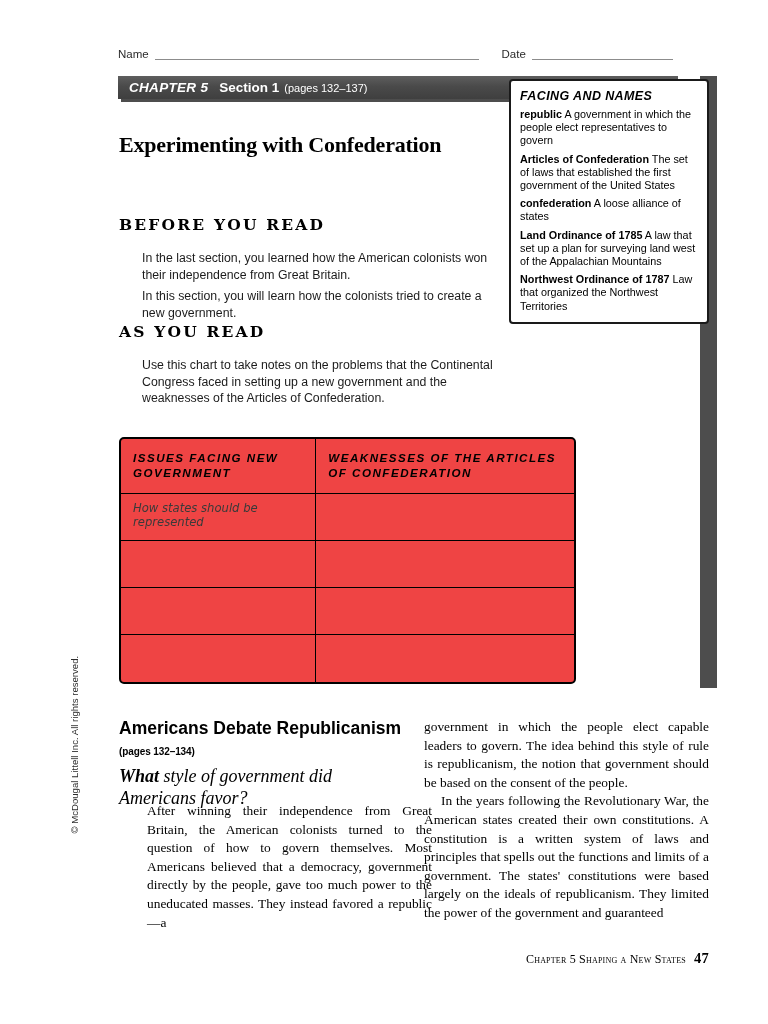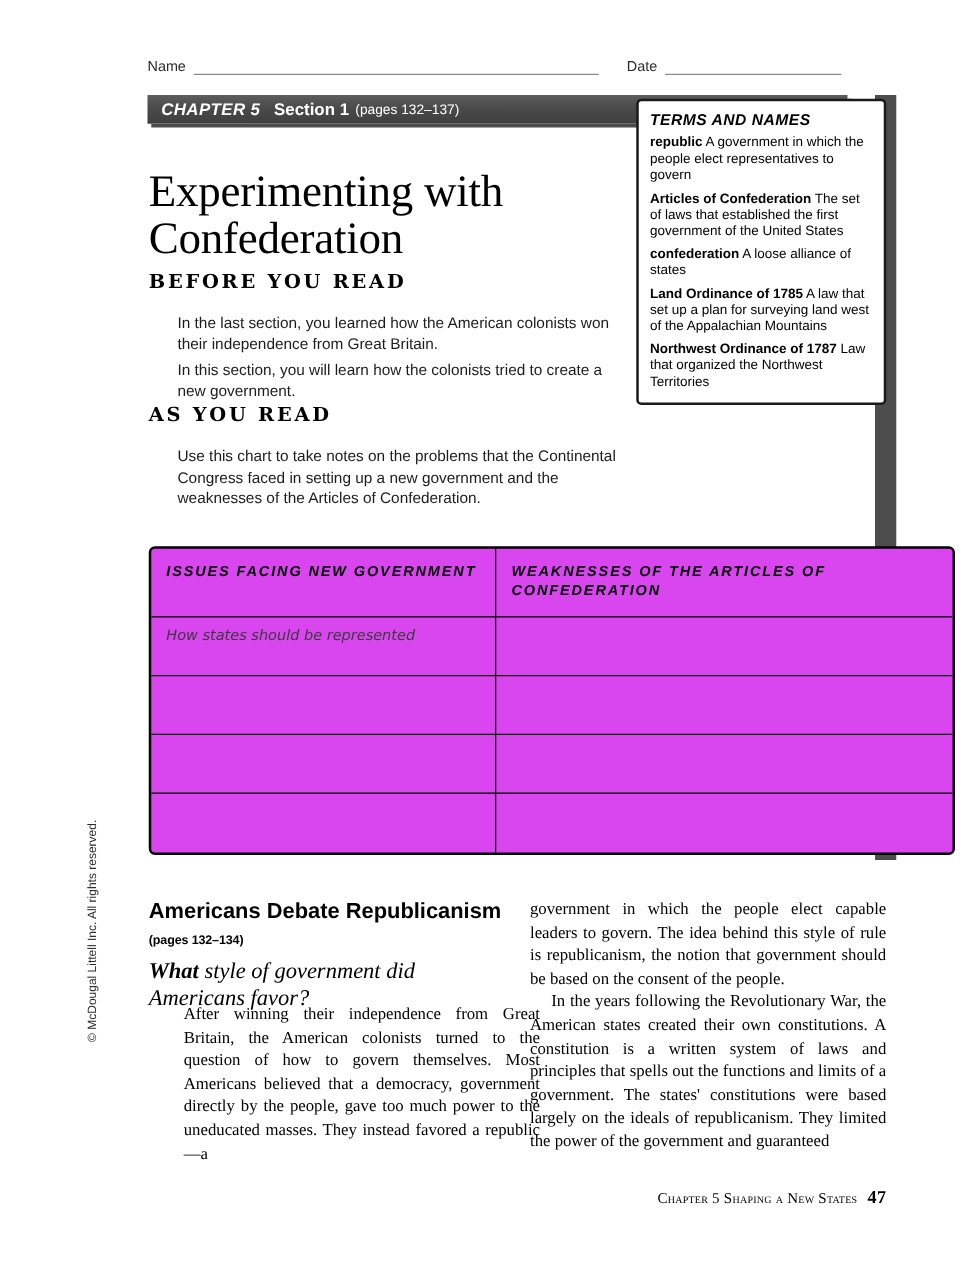"TERMS AND NAMES" div.terms-title { text: TERMS -> FACING }
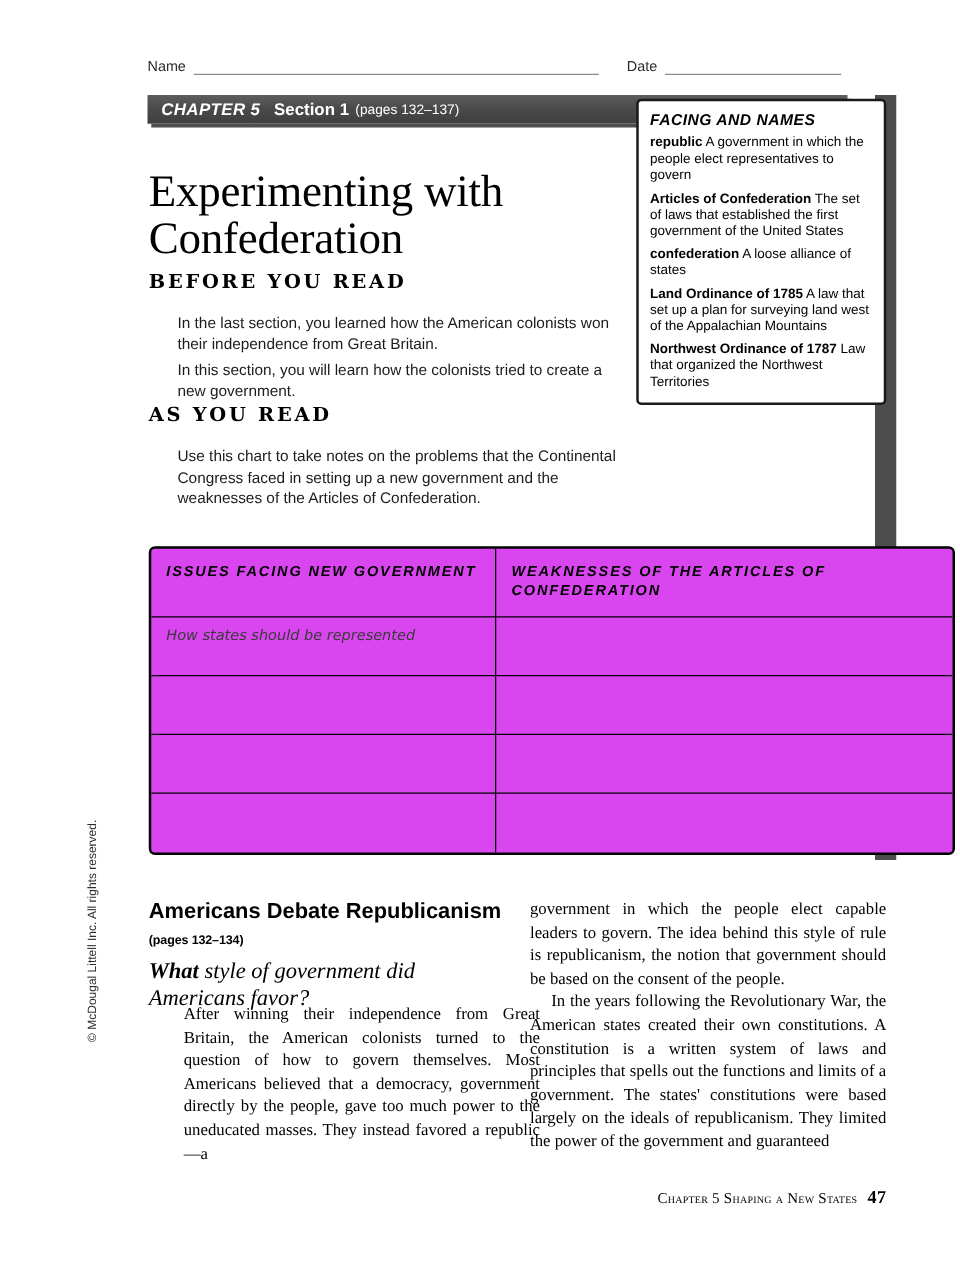"Experimenting with Confederation" .main-title { font-size: 36px -> 22px; font-weight: normal -> bold }
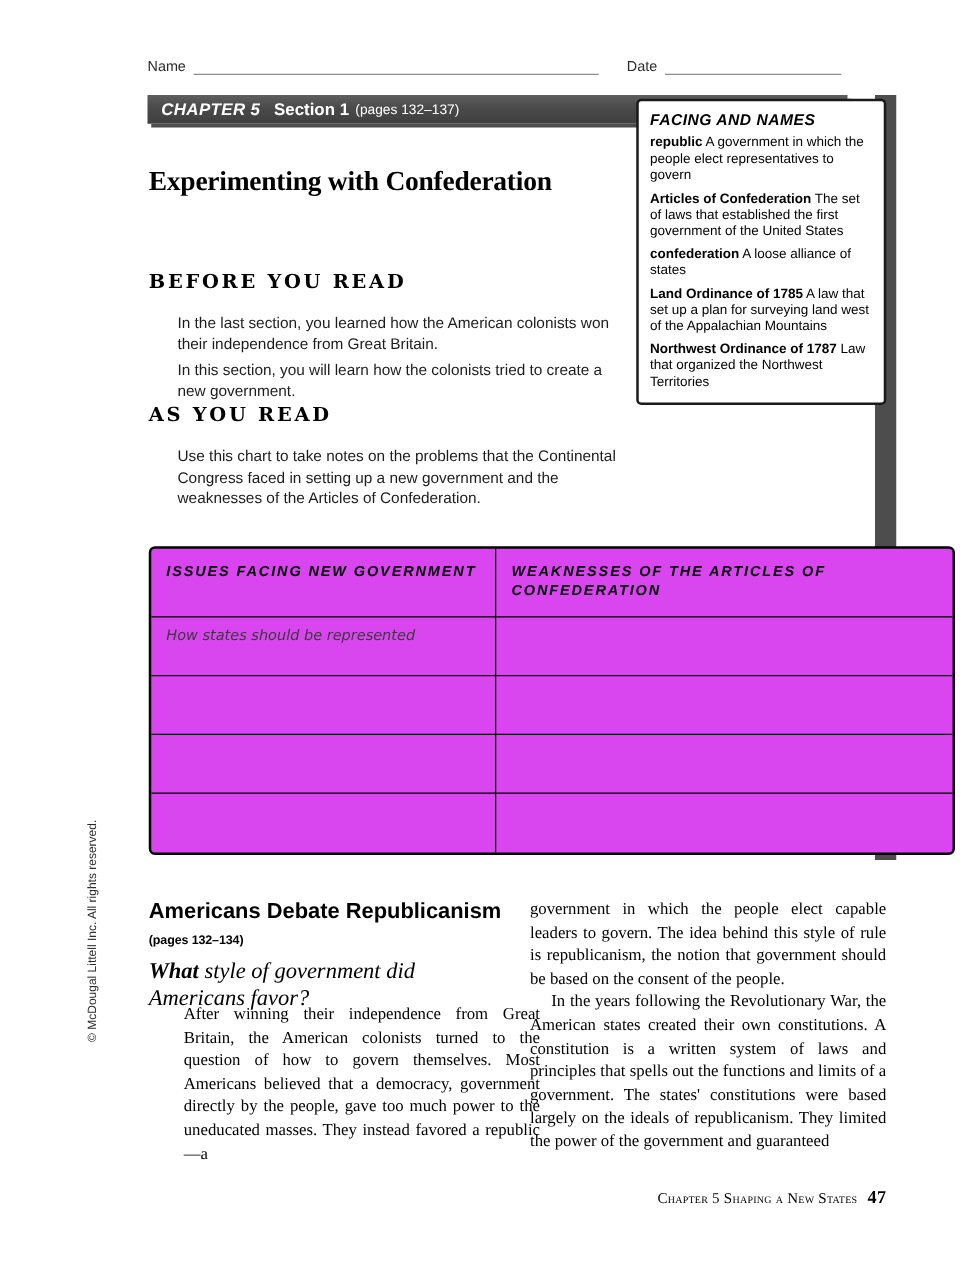"ISSUES FACING NEW GOVERNMENT" .notes-table { background: #d946ef -> #ef4444; width: 645px -> 457px }
